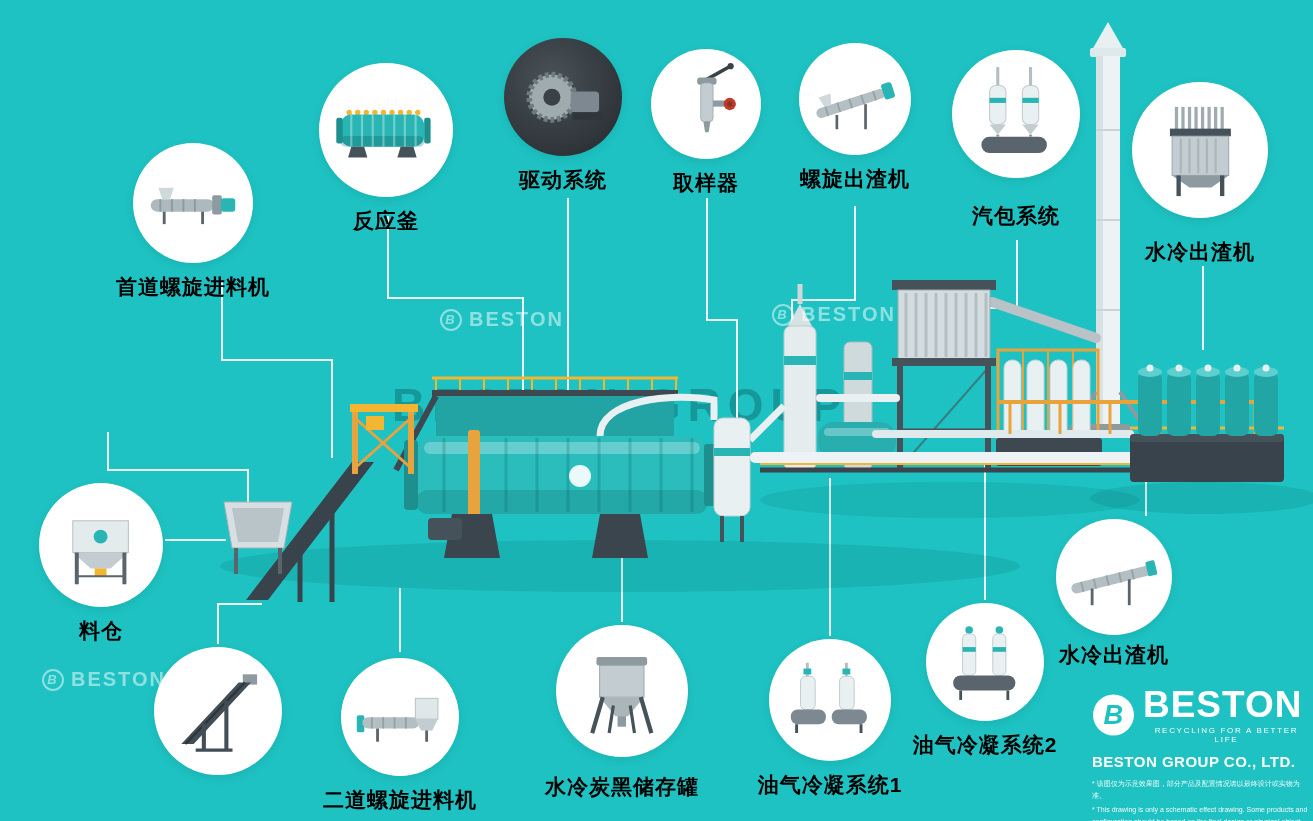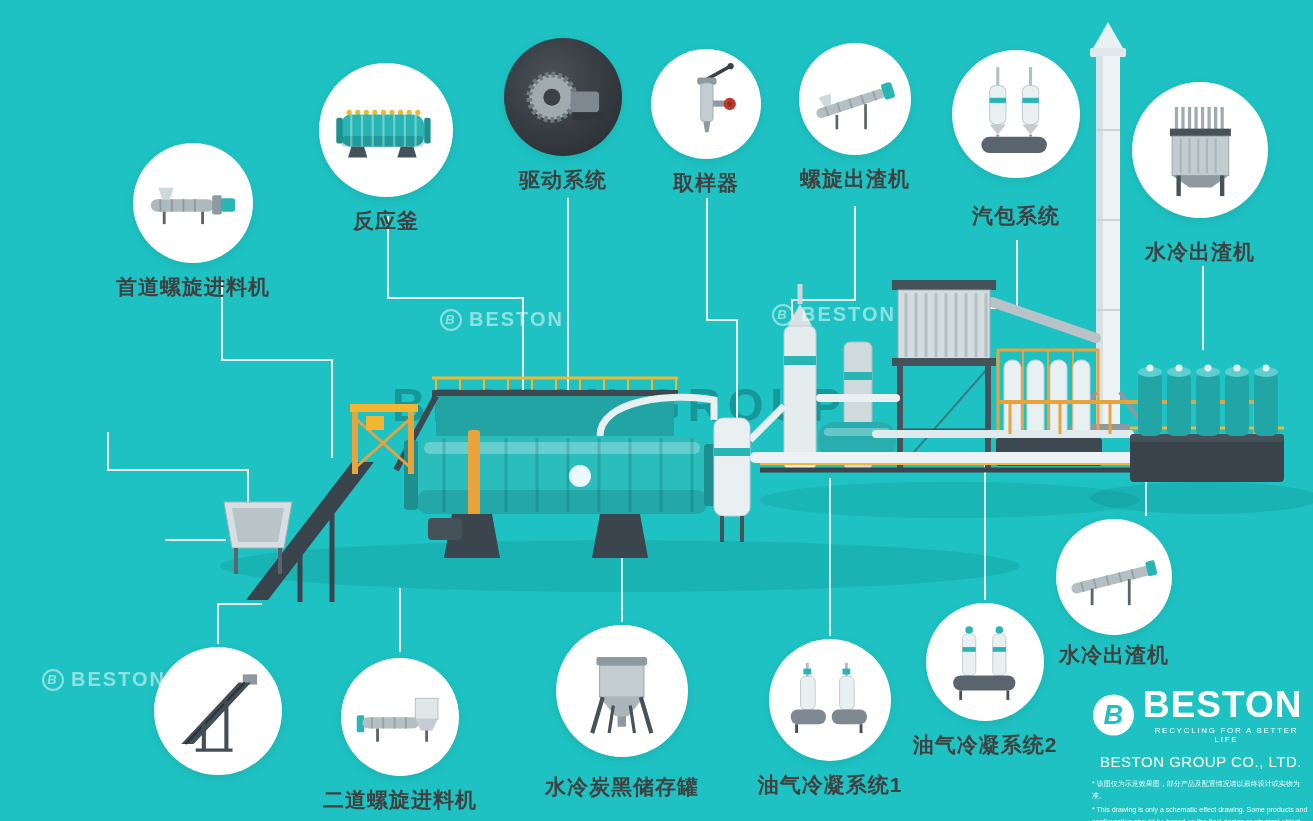"驱动系统" .label { color: #404040 -> #000000 }
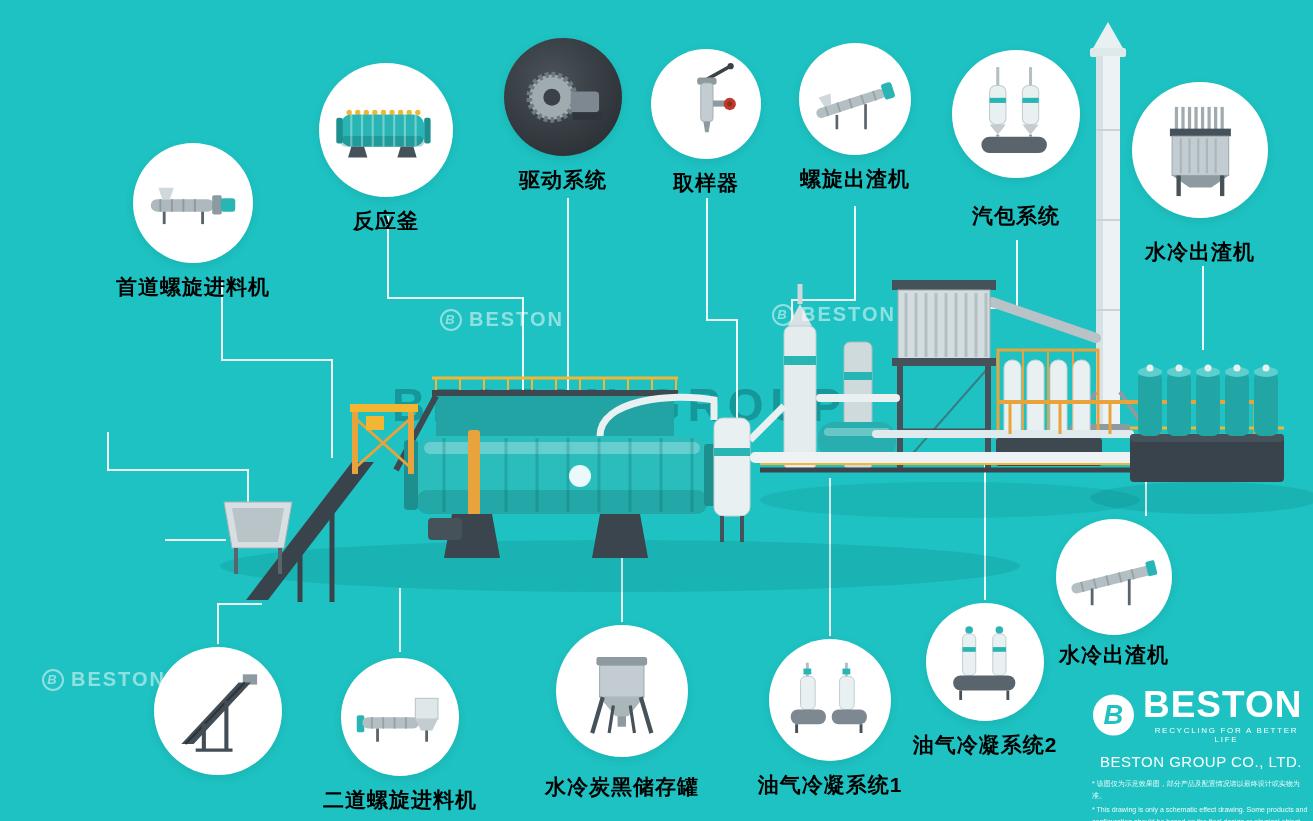"料仓" div.component { html: none -> <div> <div> <svg> <rect></rect> <circle></circle> <polygon></polygon> <rect></rect> <line></line> <line></line> <line></line> </svg> </div> <div>料仓</div> </div> }
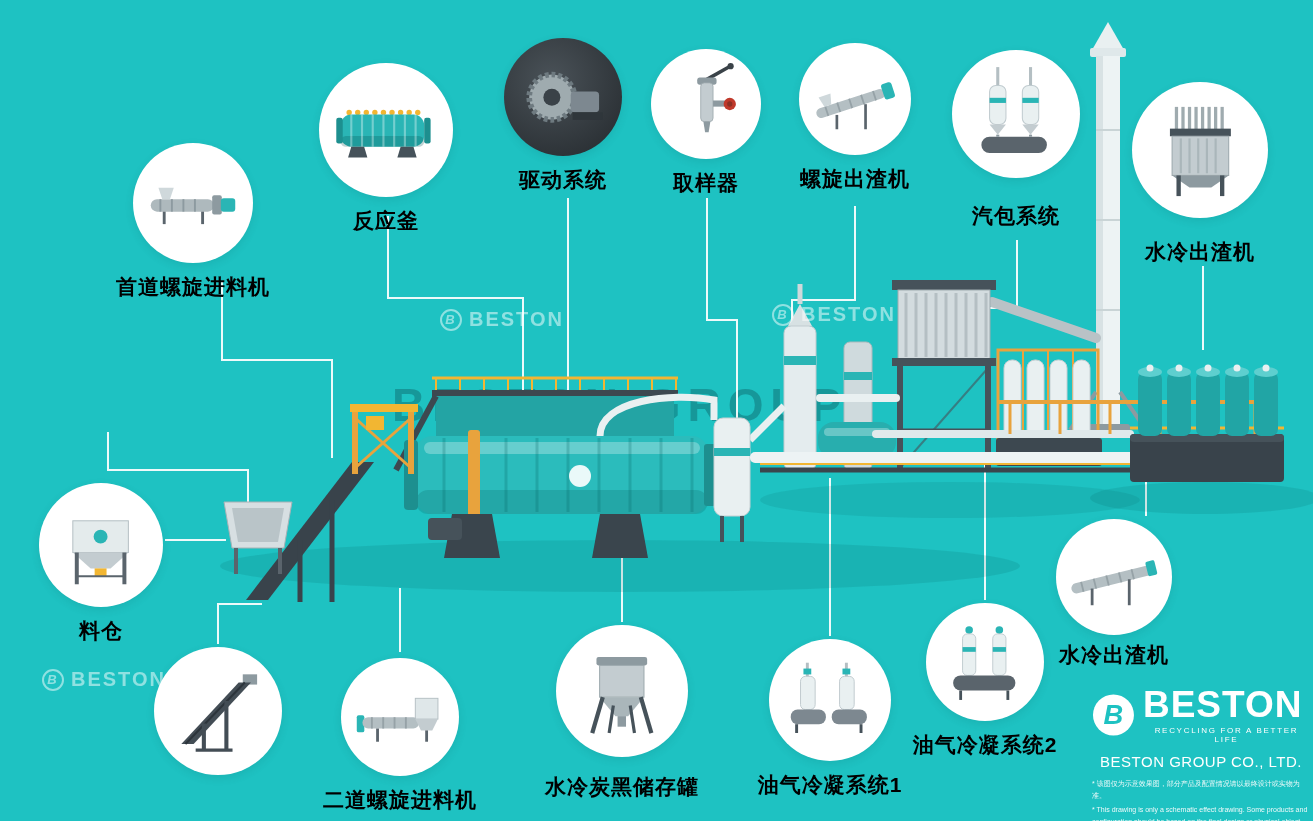"BESTON GROUP CO., LTD." .logo-company { font-weight: 400 -> 700; text-align: center -> none }
